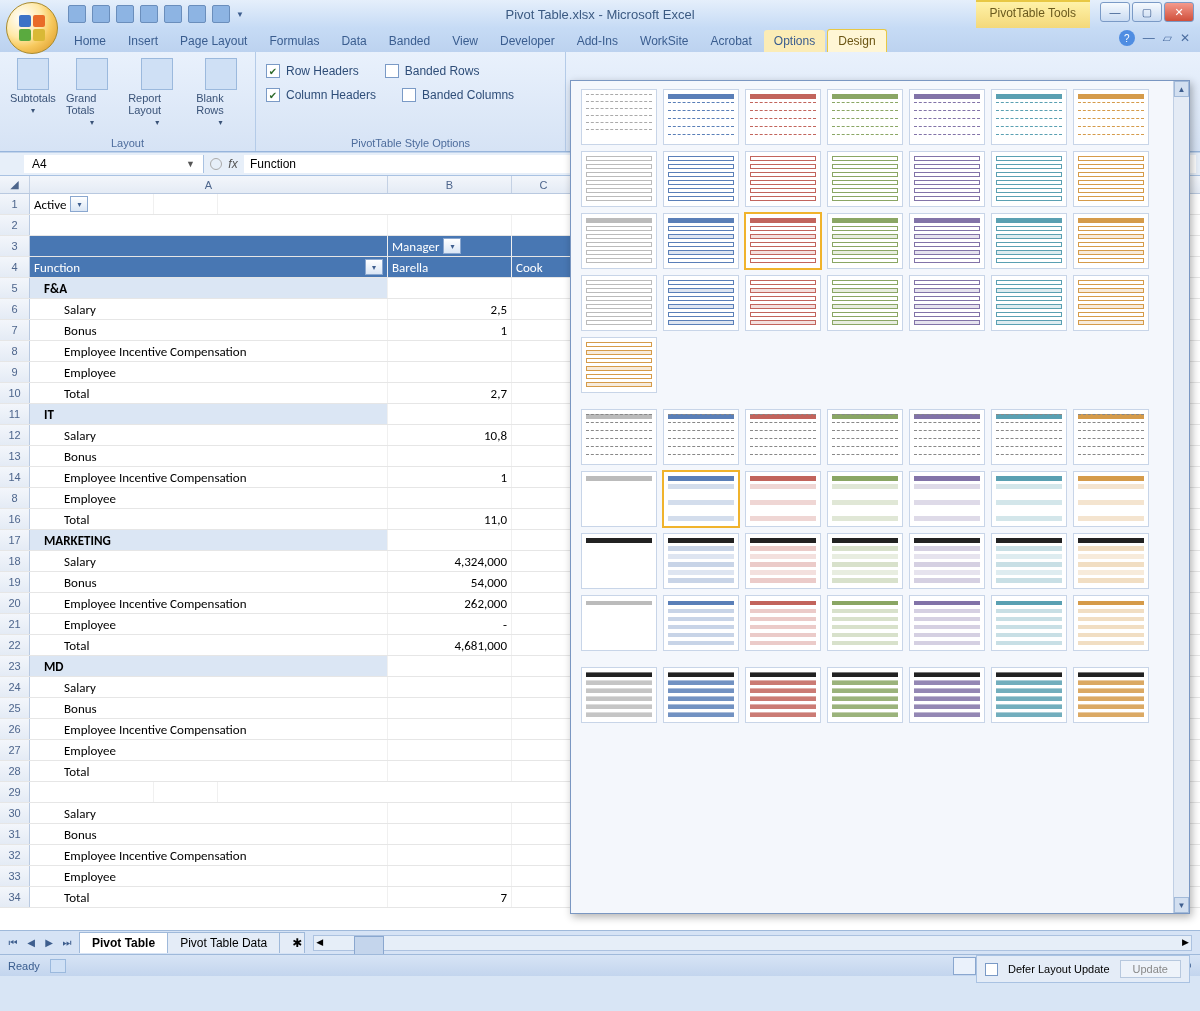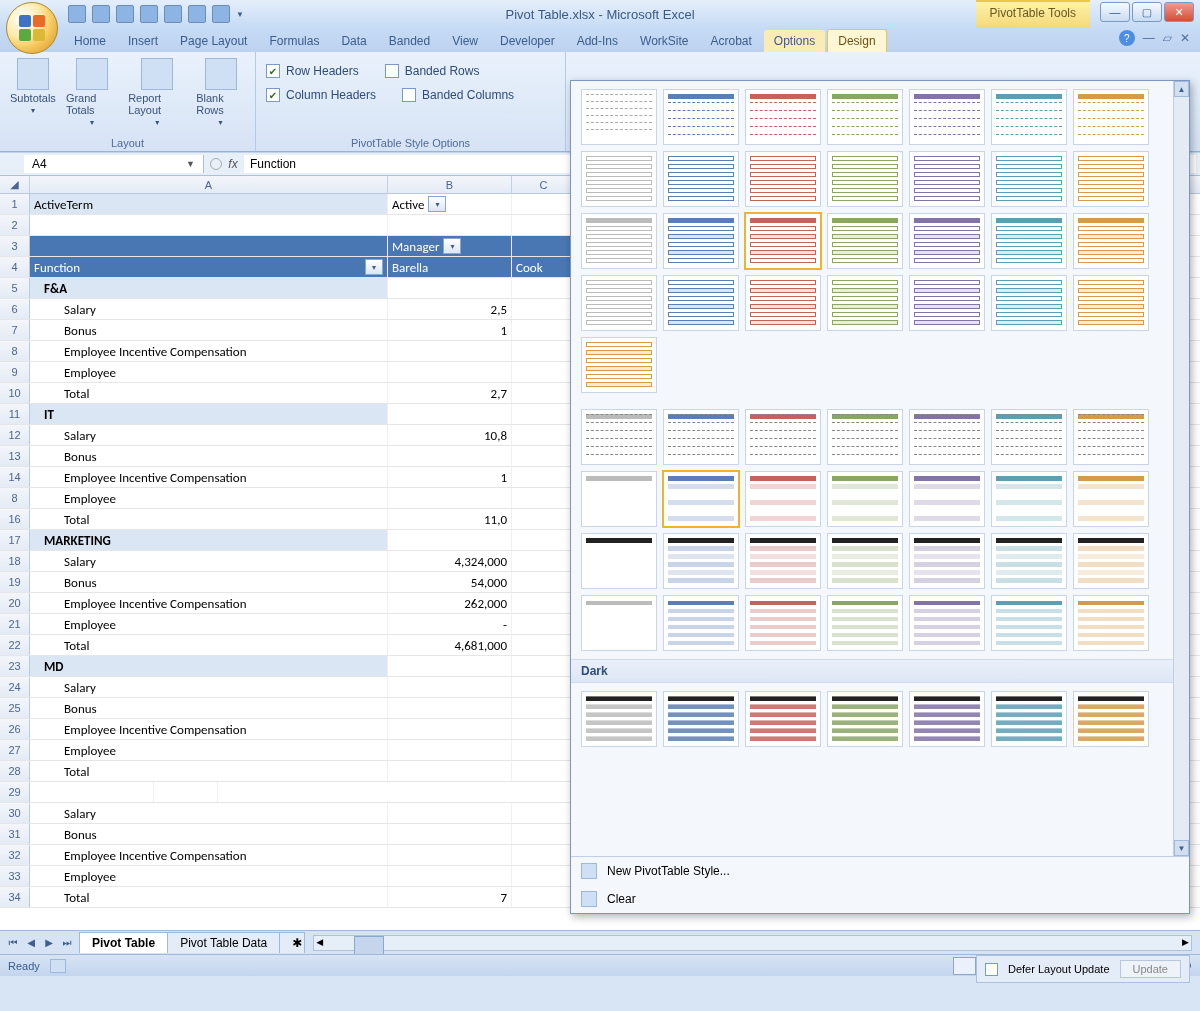"ActiveTerm" div.cell { html: <div>ActiveTerm</div> -> none }
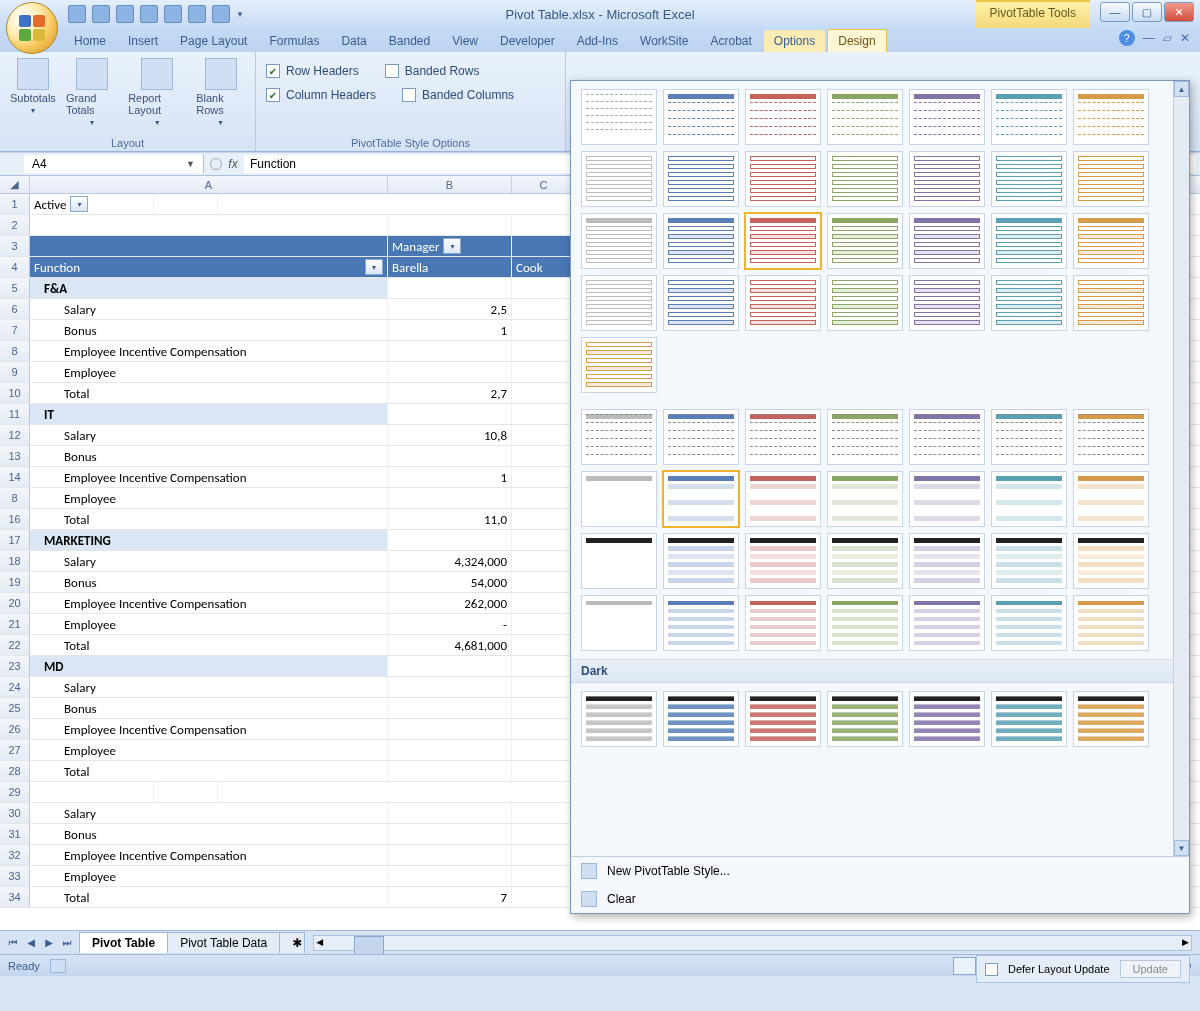"Dark" div.section-label { html: <div>Dark</div> -> none }
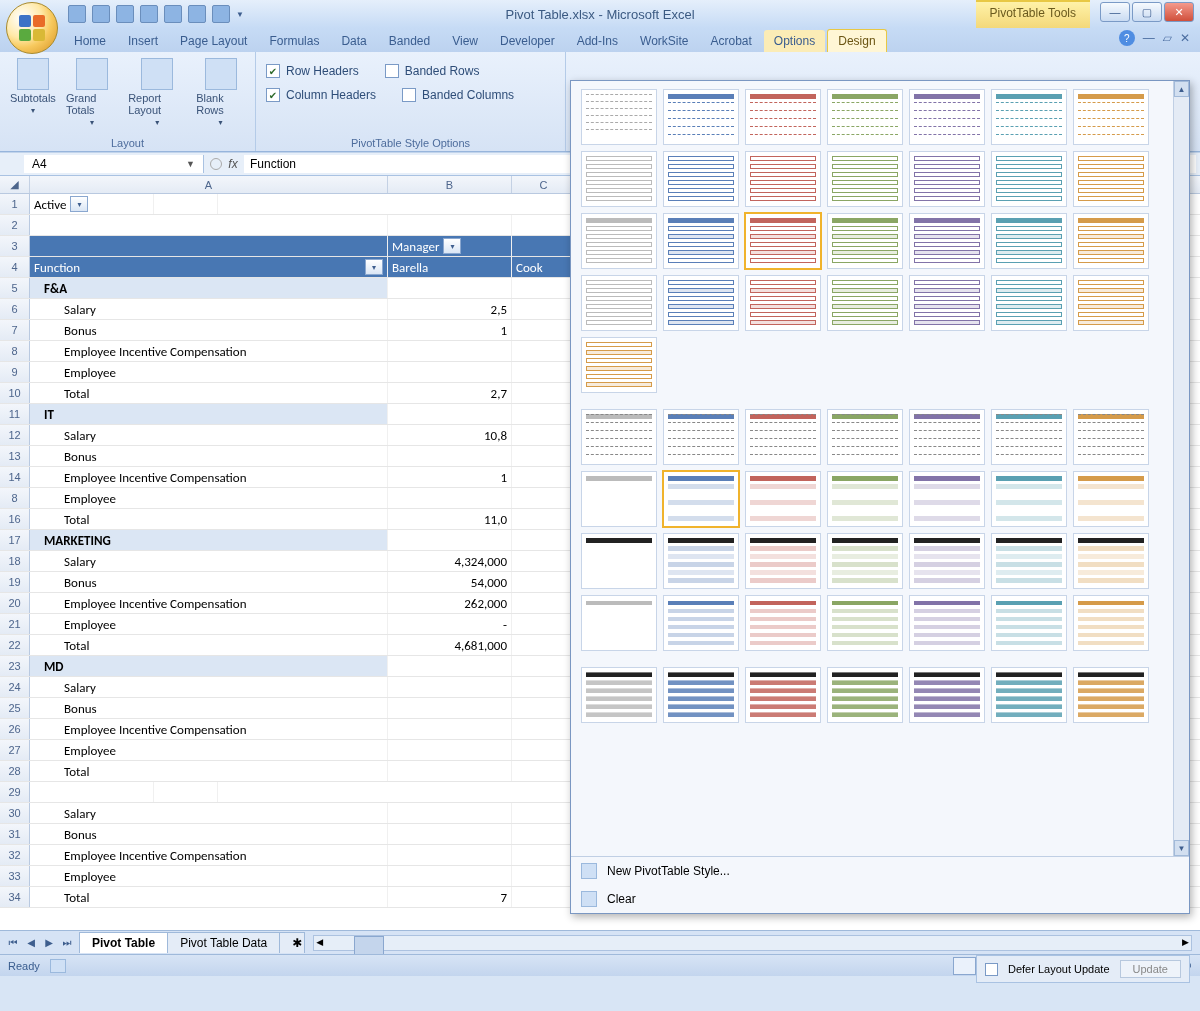"New PivotTable Style..." div.gallery-footer { html: <div> <div> <span></span> <span>New PivotTable Style...</span> </div> <div> <span></span> <span>Clear</span> </div> </div> -> none }
